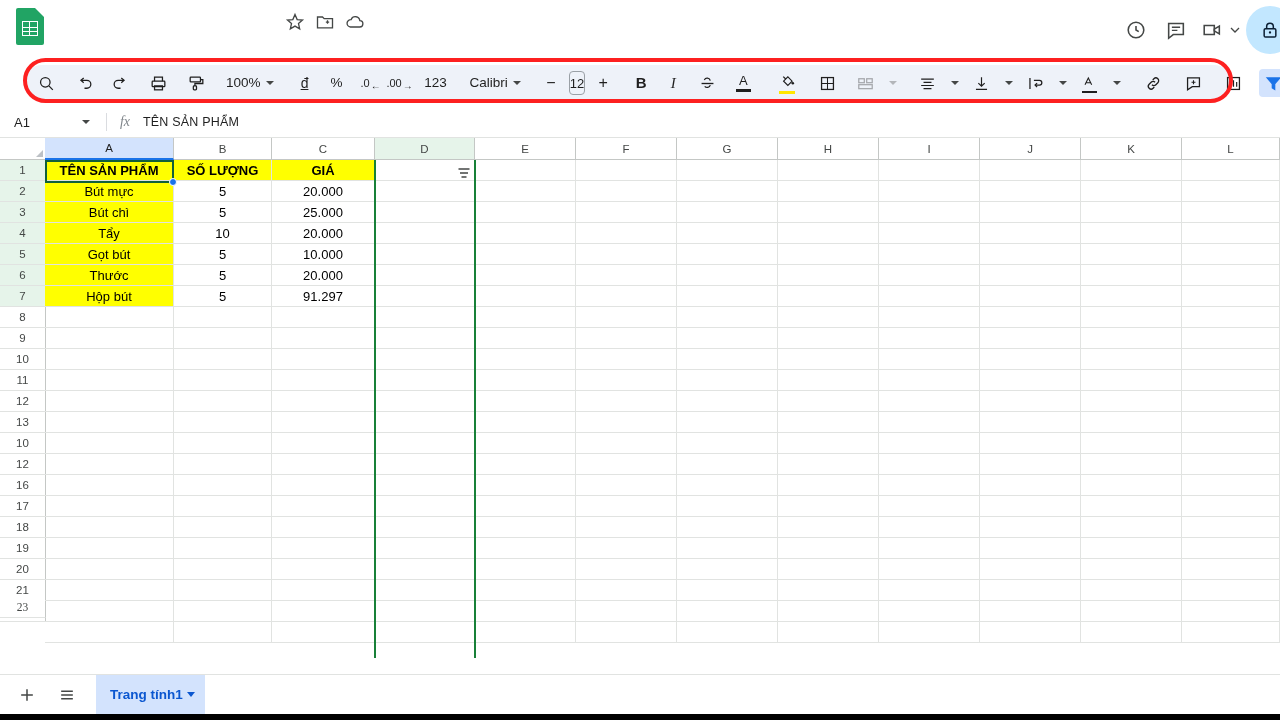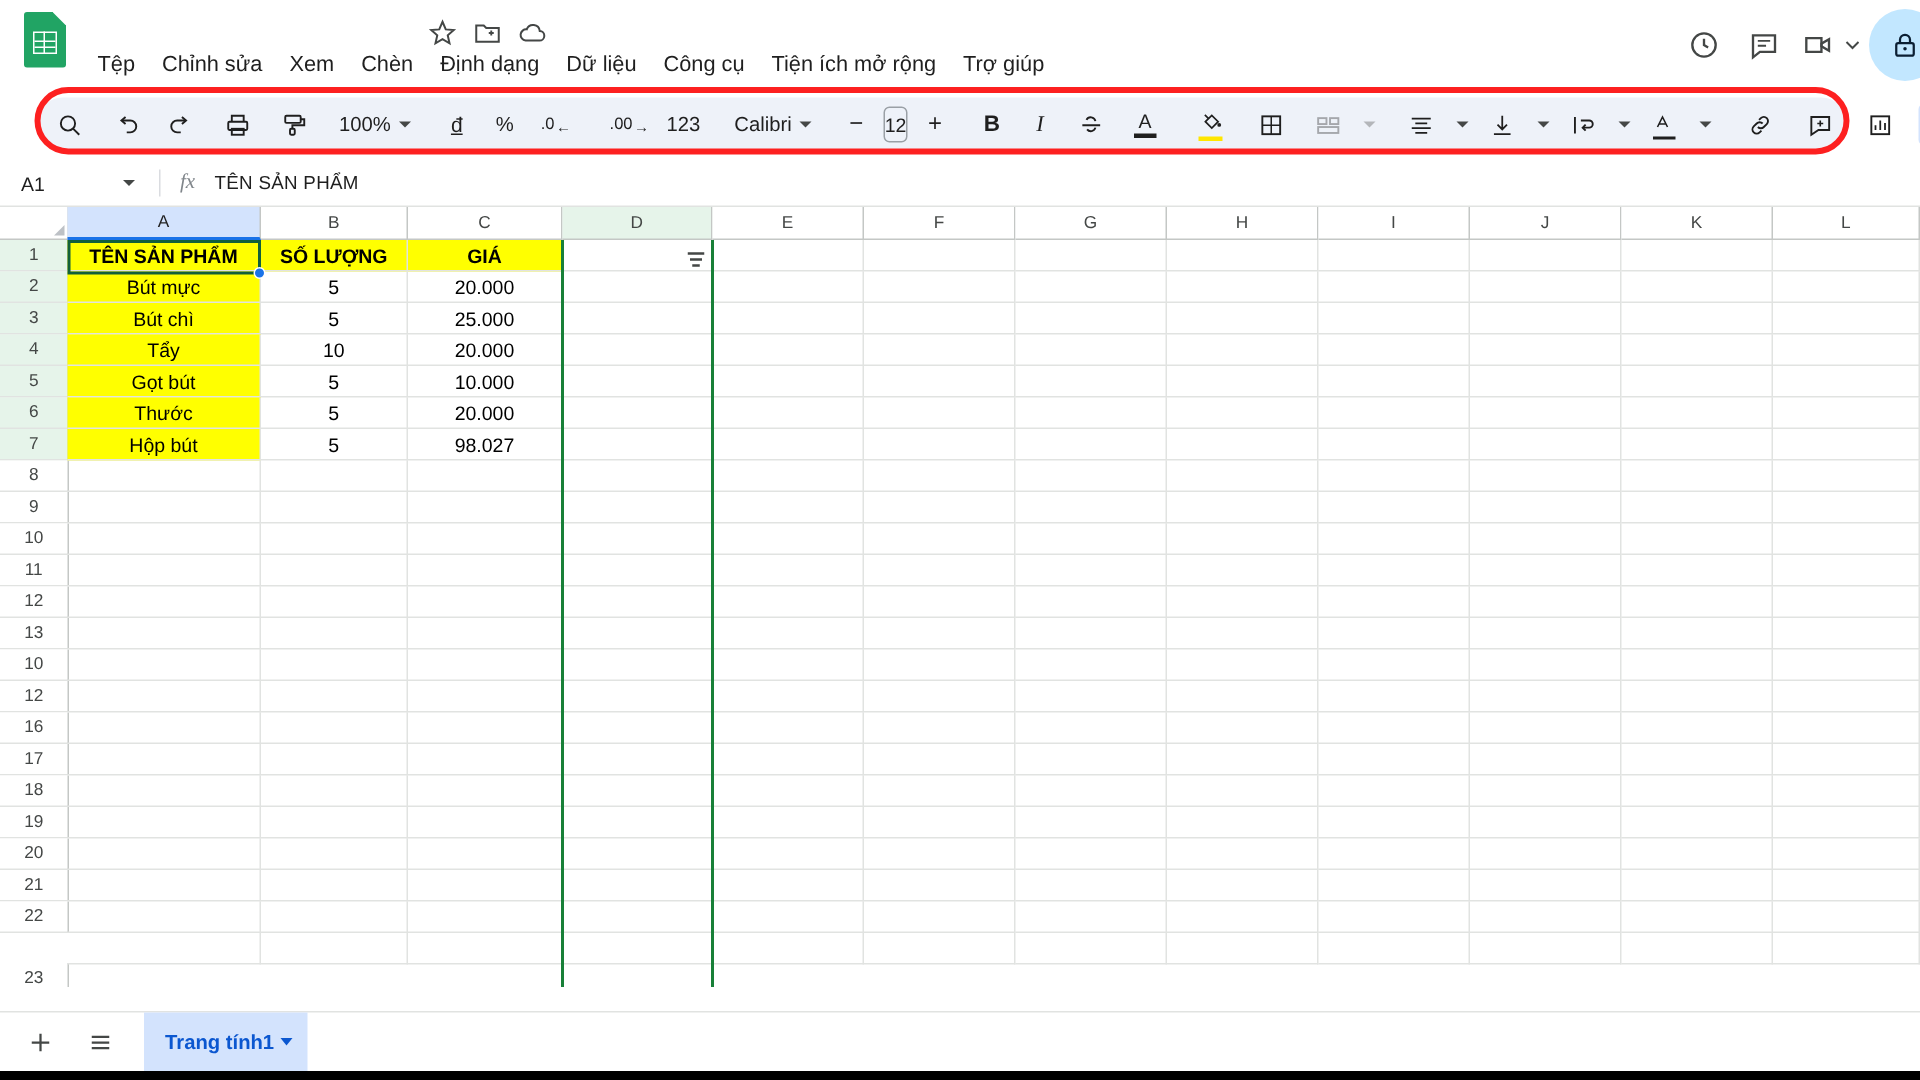"Tệp" div.menubar { html: <div> <div>Tệp</div> <div>Chỉnh sửa</div> <div>Xem</div> <div>Chèn</div> <div>Định dạng</div> <div>Dữ liệu</div> <div>Công cụ</div> <div>Tiện ích mở rộng</div> <div>Trợ giúp</div> </div> -> none }
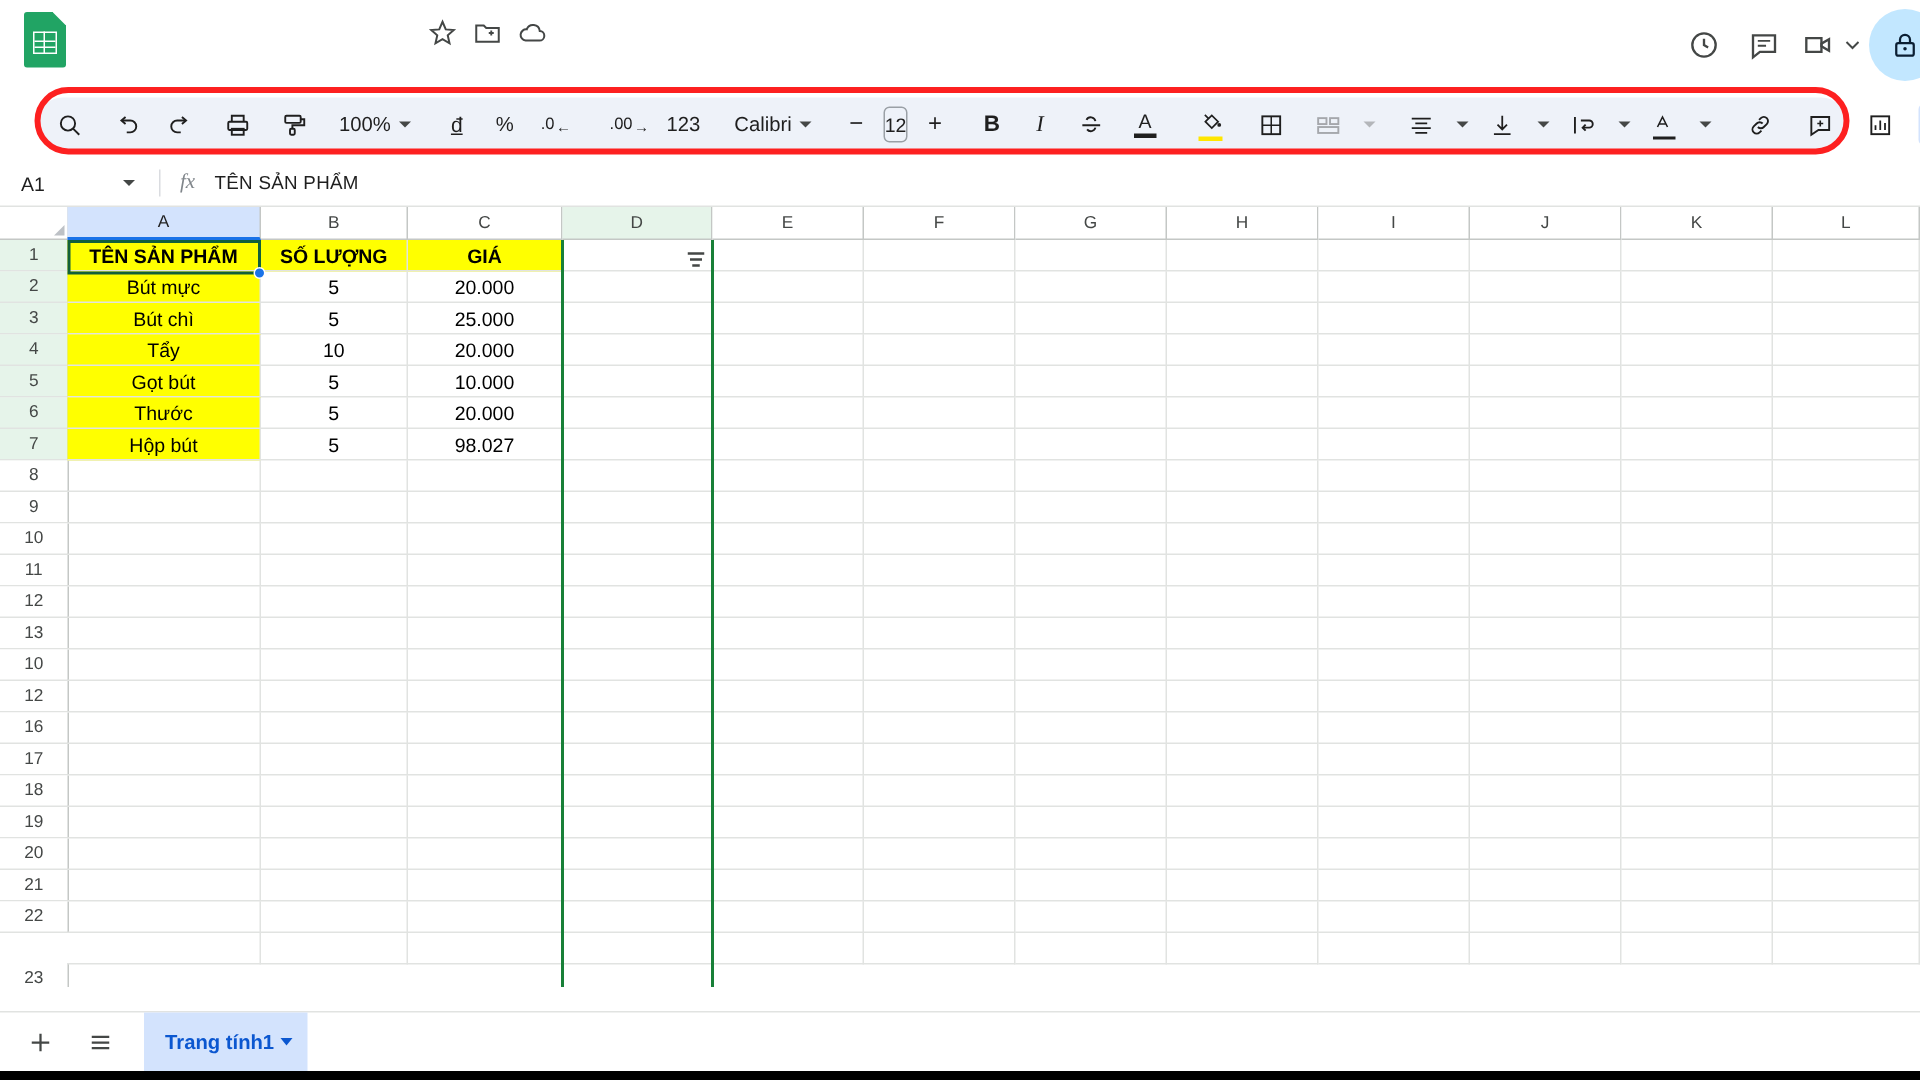".00" div.tb-btn { margin-left: 20px -> 0 }
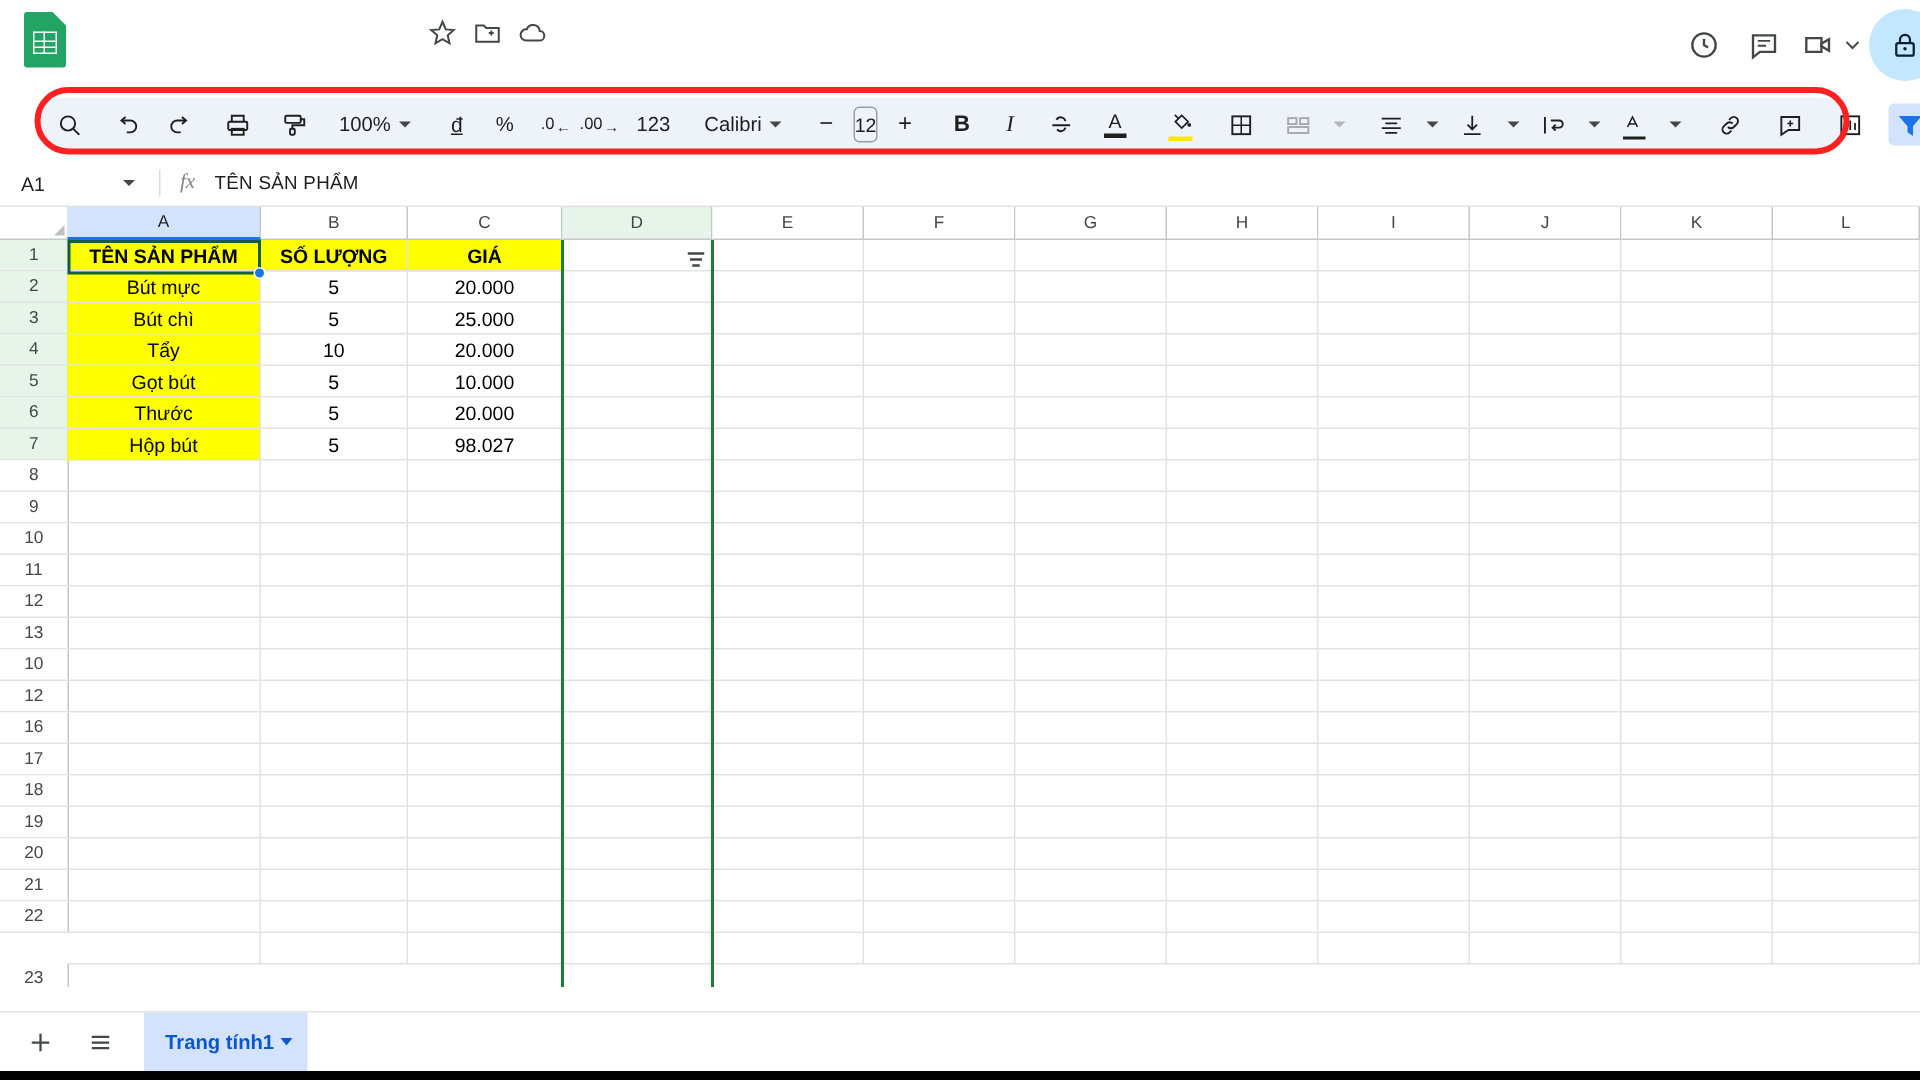"98.027" div.cell { text: 98.027 -> 91.297 }
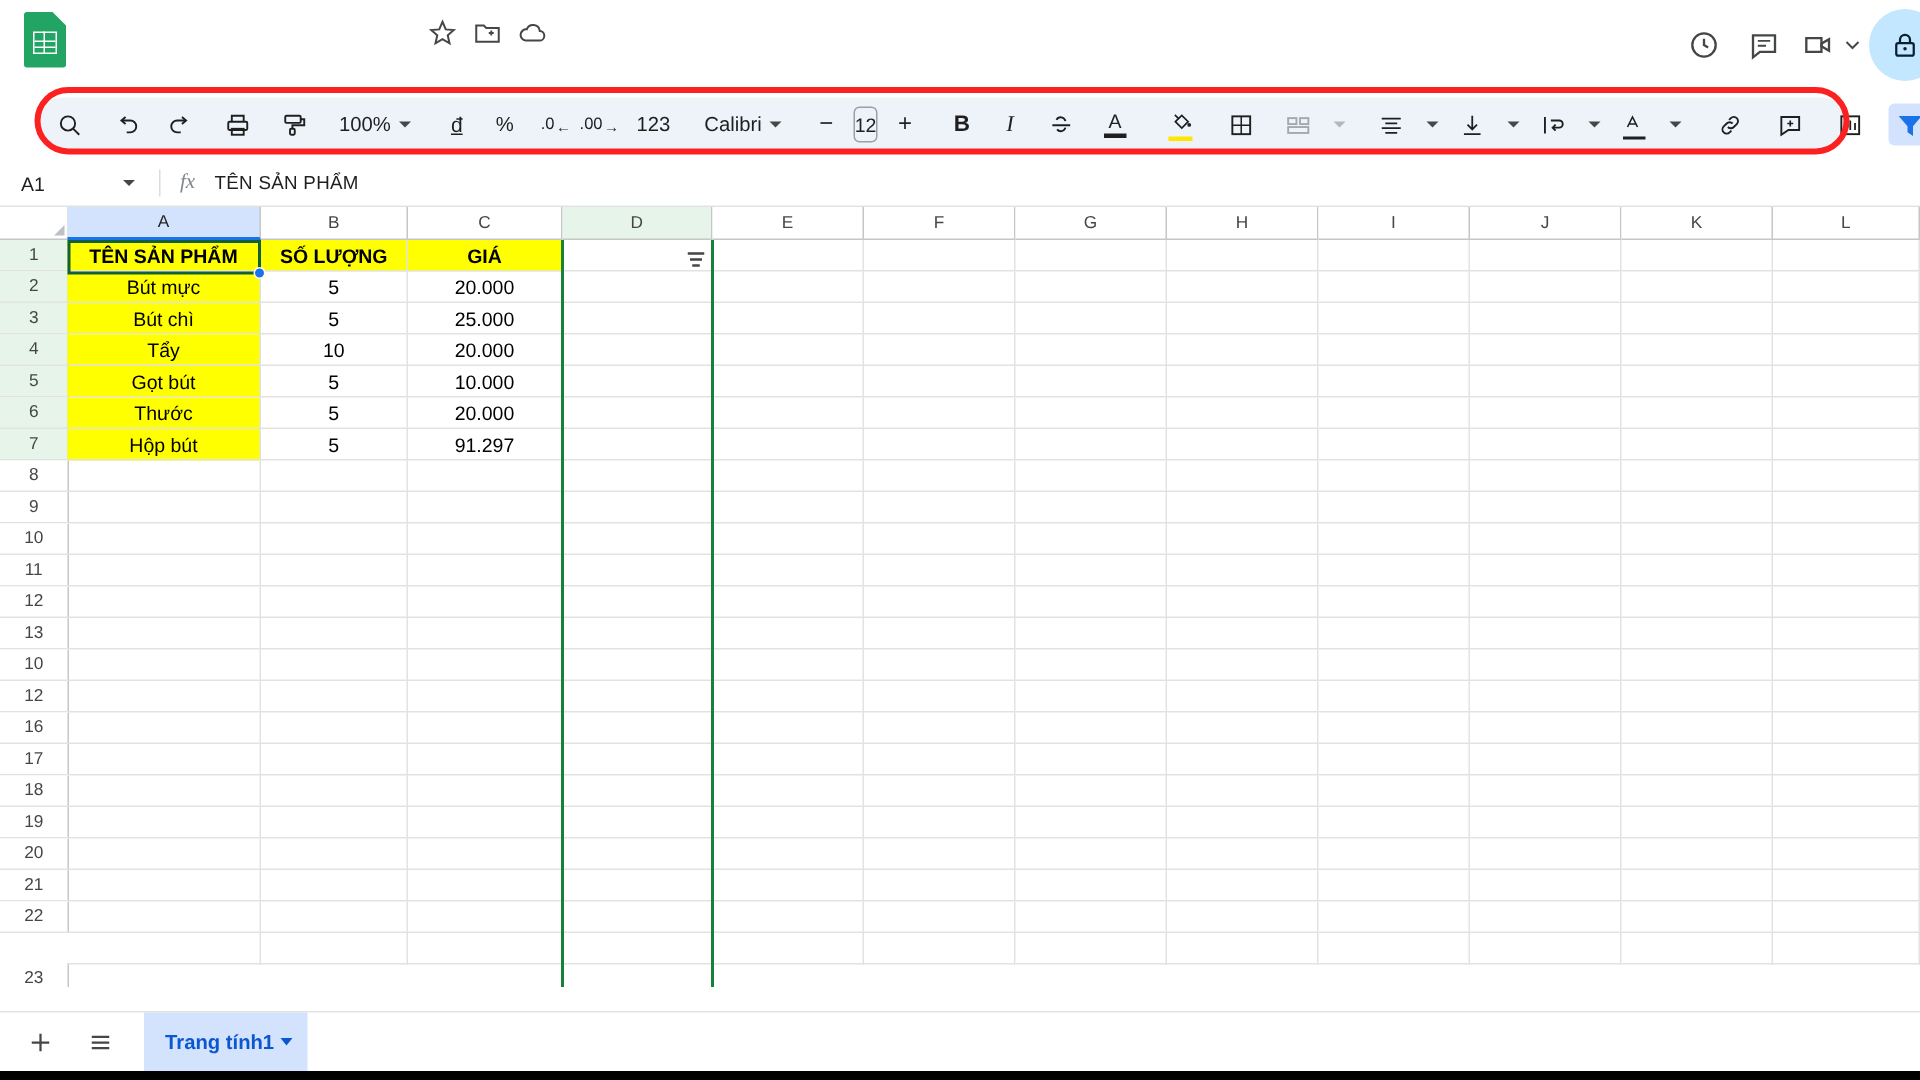"23" div.rowhead { font-family: none -> Liberation Serif, serif; top: 504px -> 459px }
